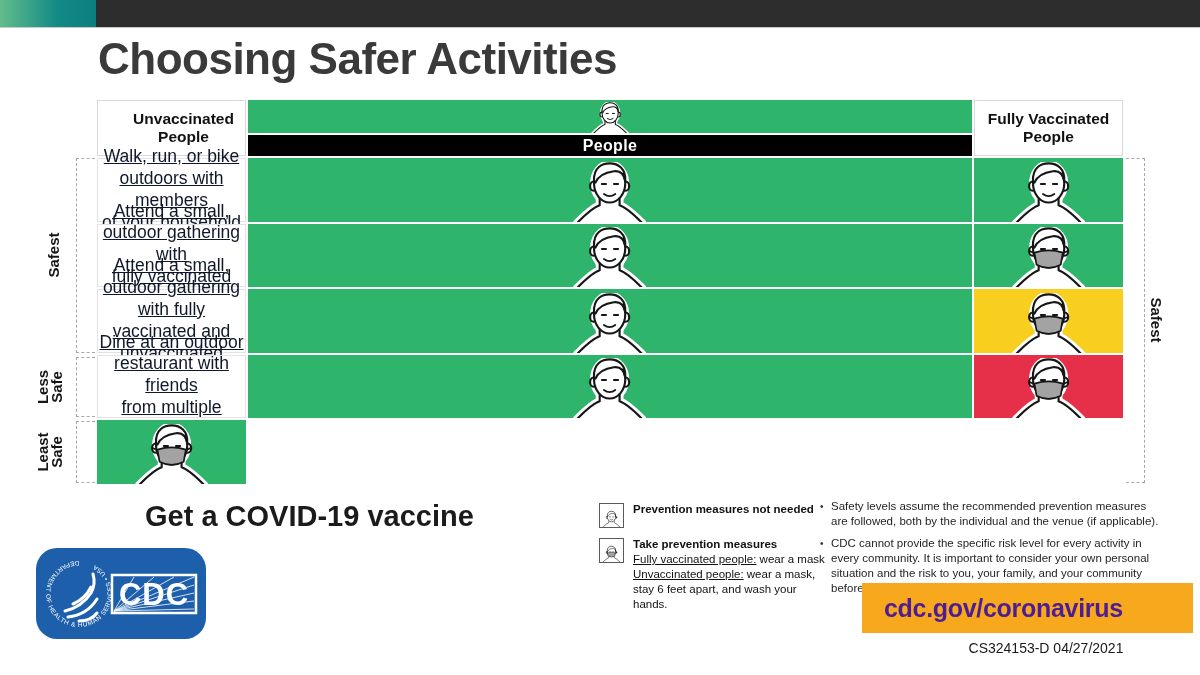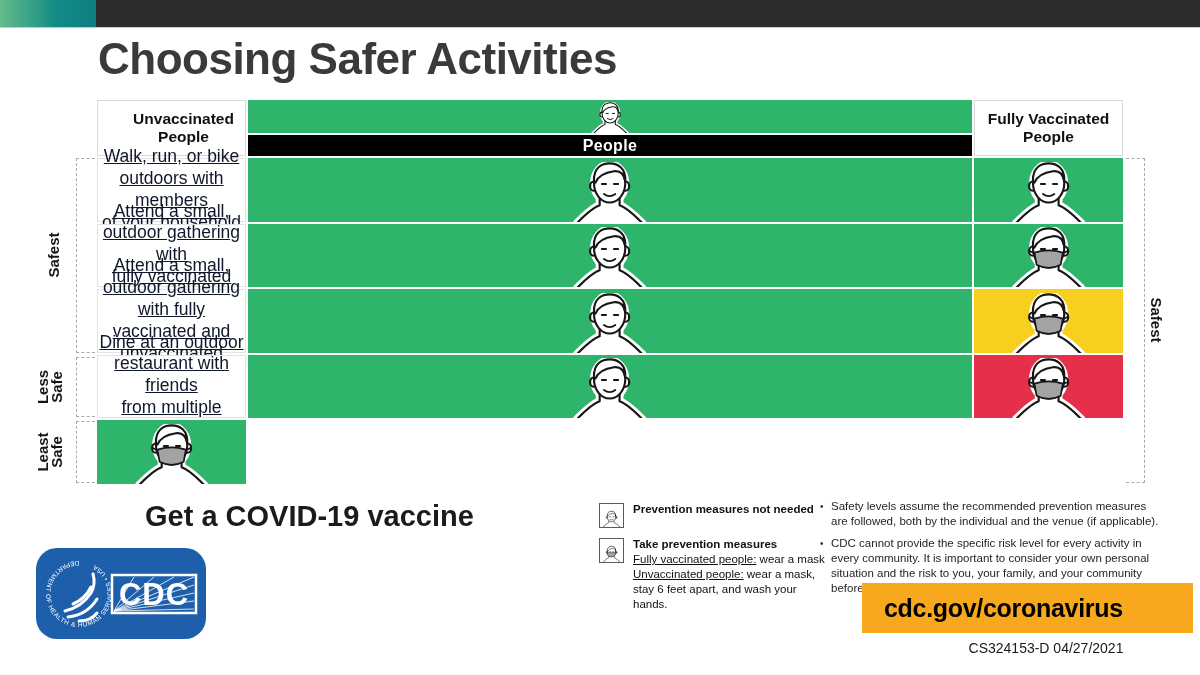"cdc.gov/coronavirus" .url-banner span { color: #000000 -> #4c1d95 }
